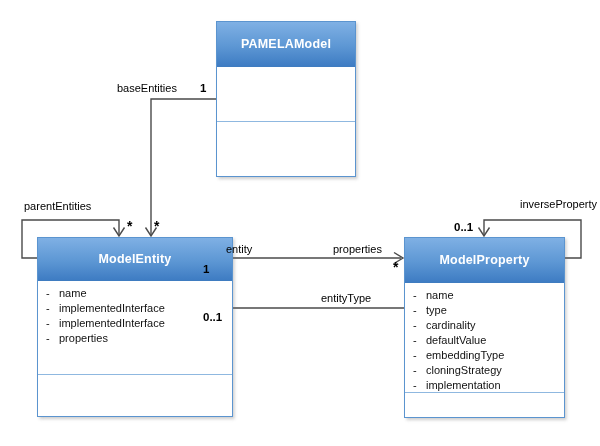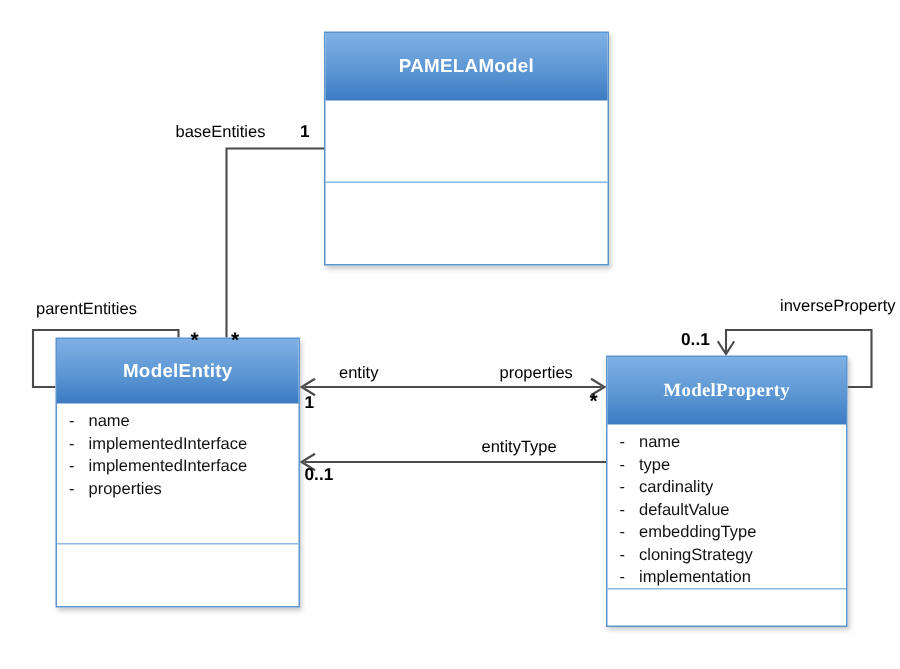"PAMELAModel" div.uml-class { width: 190px -> 140px }
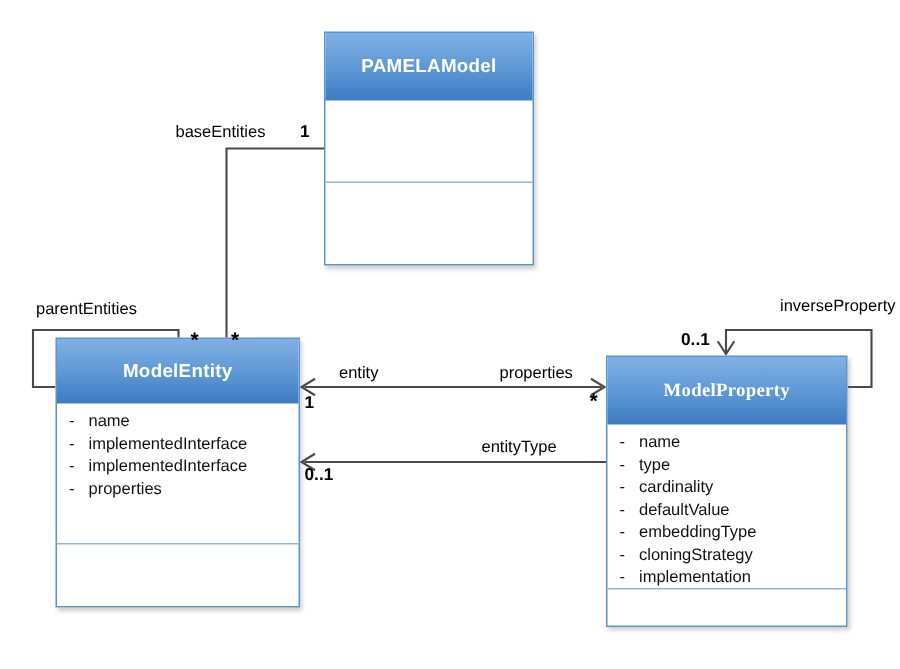"ModelEntity" div.uml-class { top: 225px -> 237px; width: 163px -> 196px }
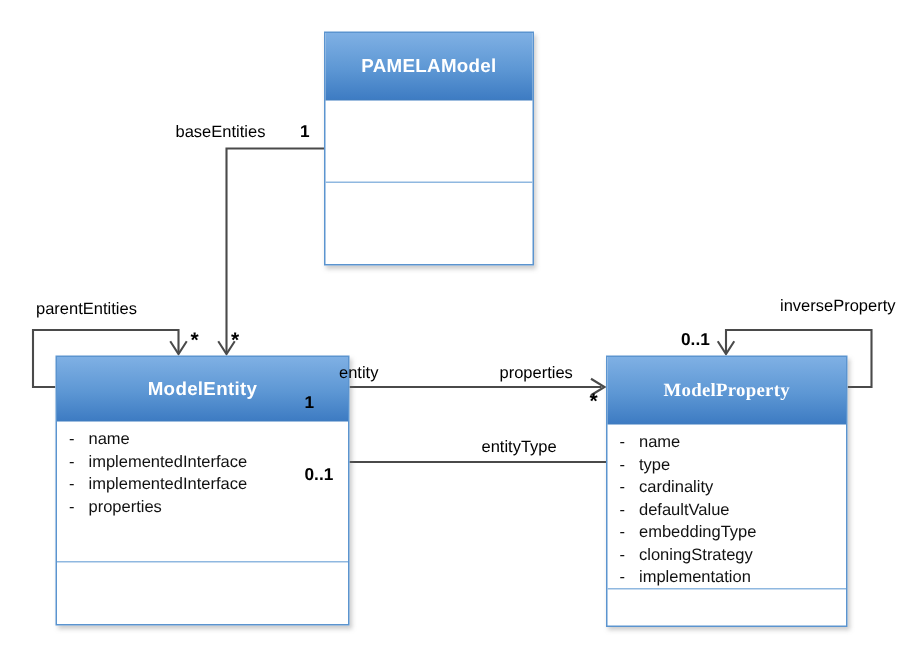"ModelProperty" div.uml-header { font-family: Liberation Serif, serif -> none }
